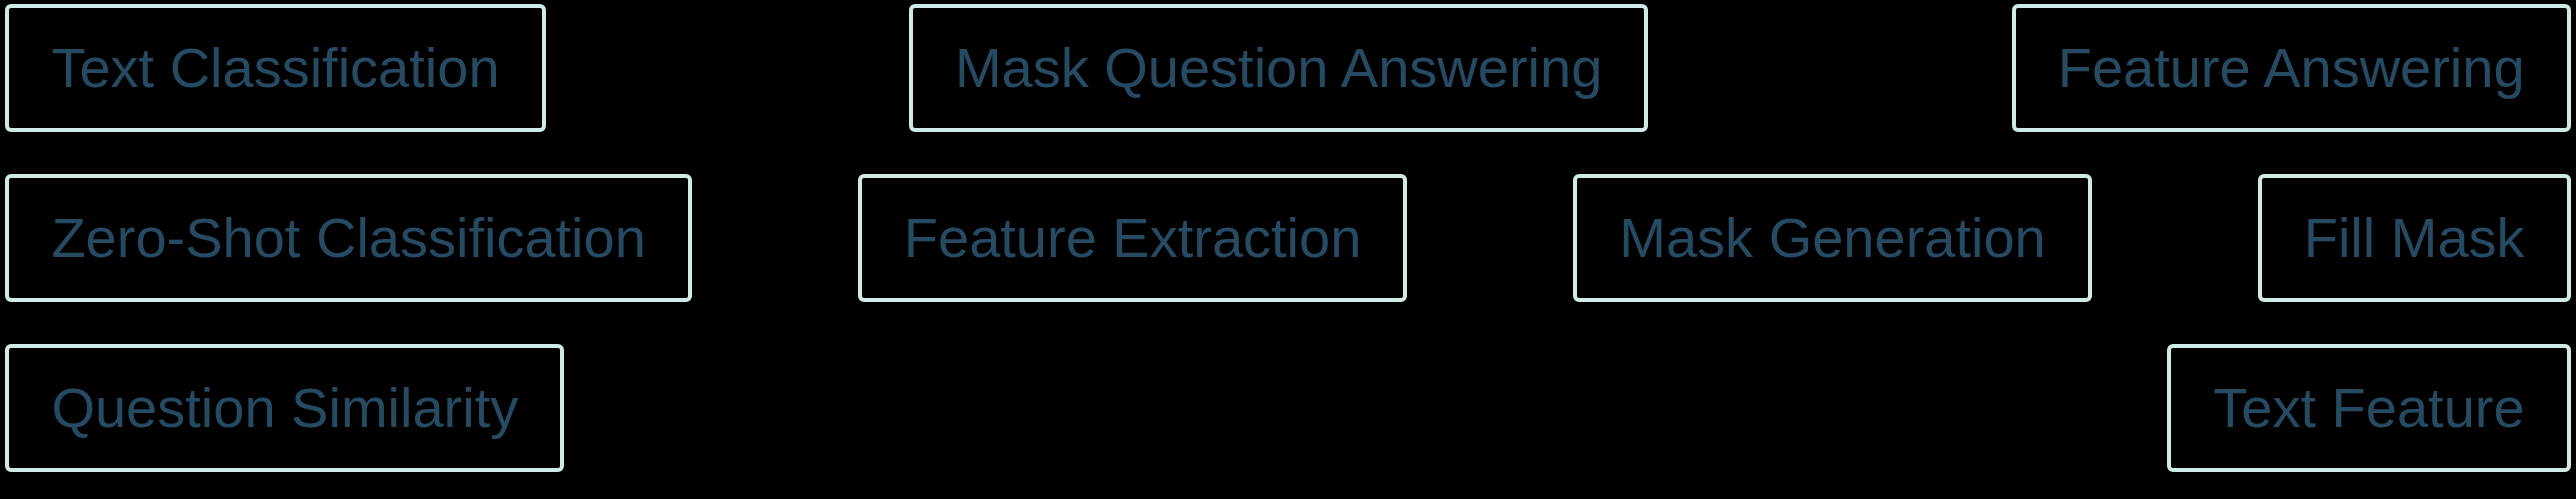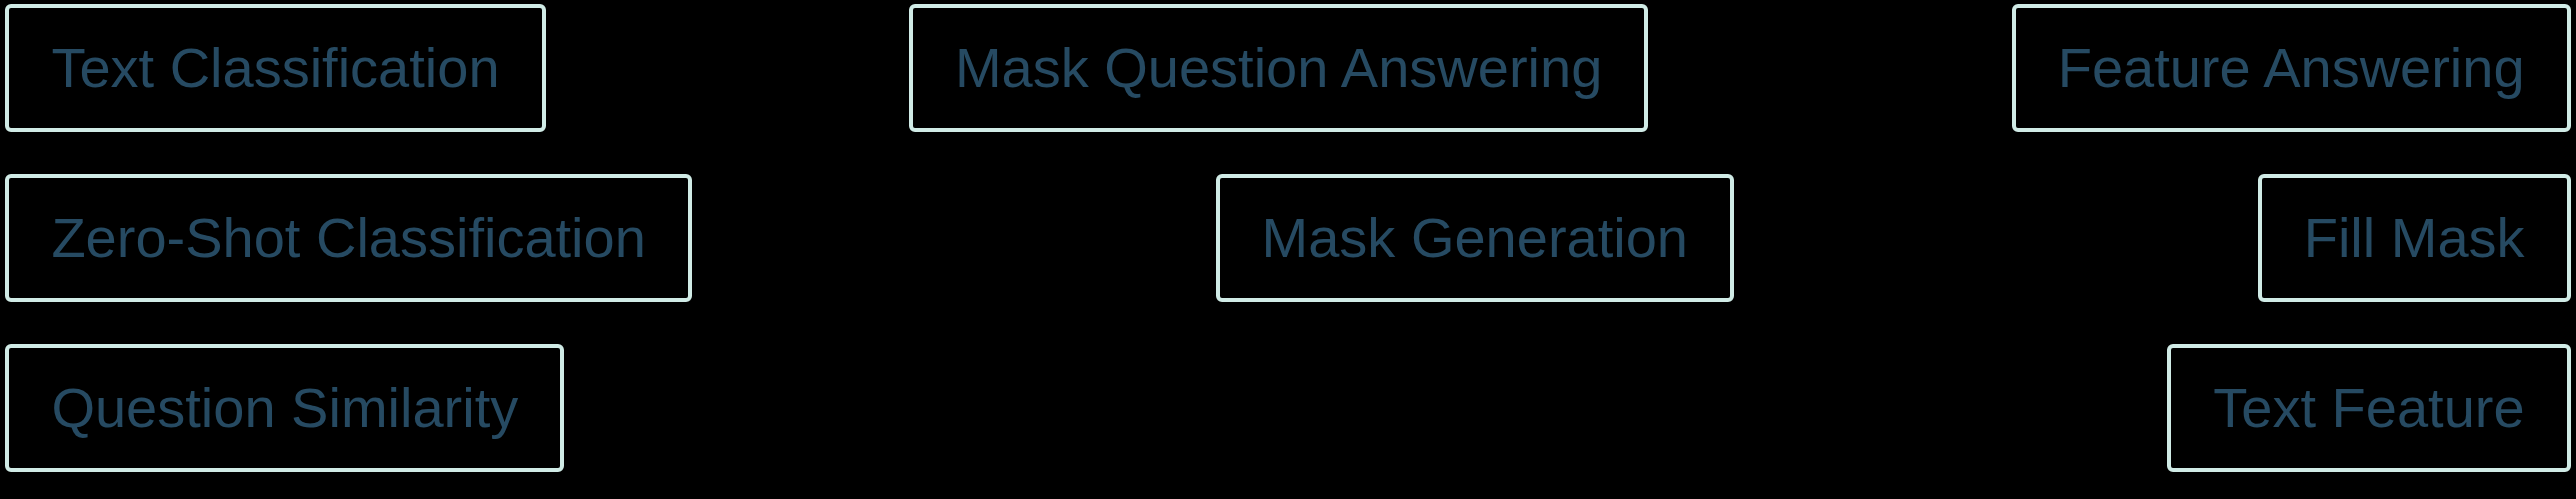"Feature Extraction" button.tag { html: none -> <button>Feature Extraction</button> }
